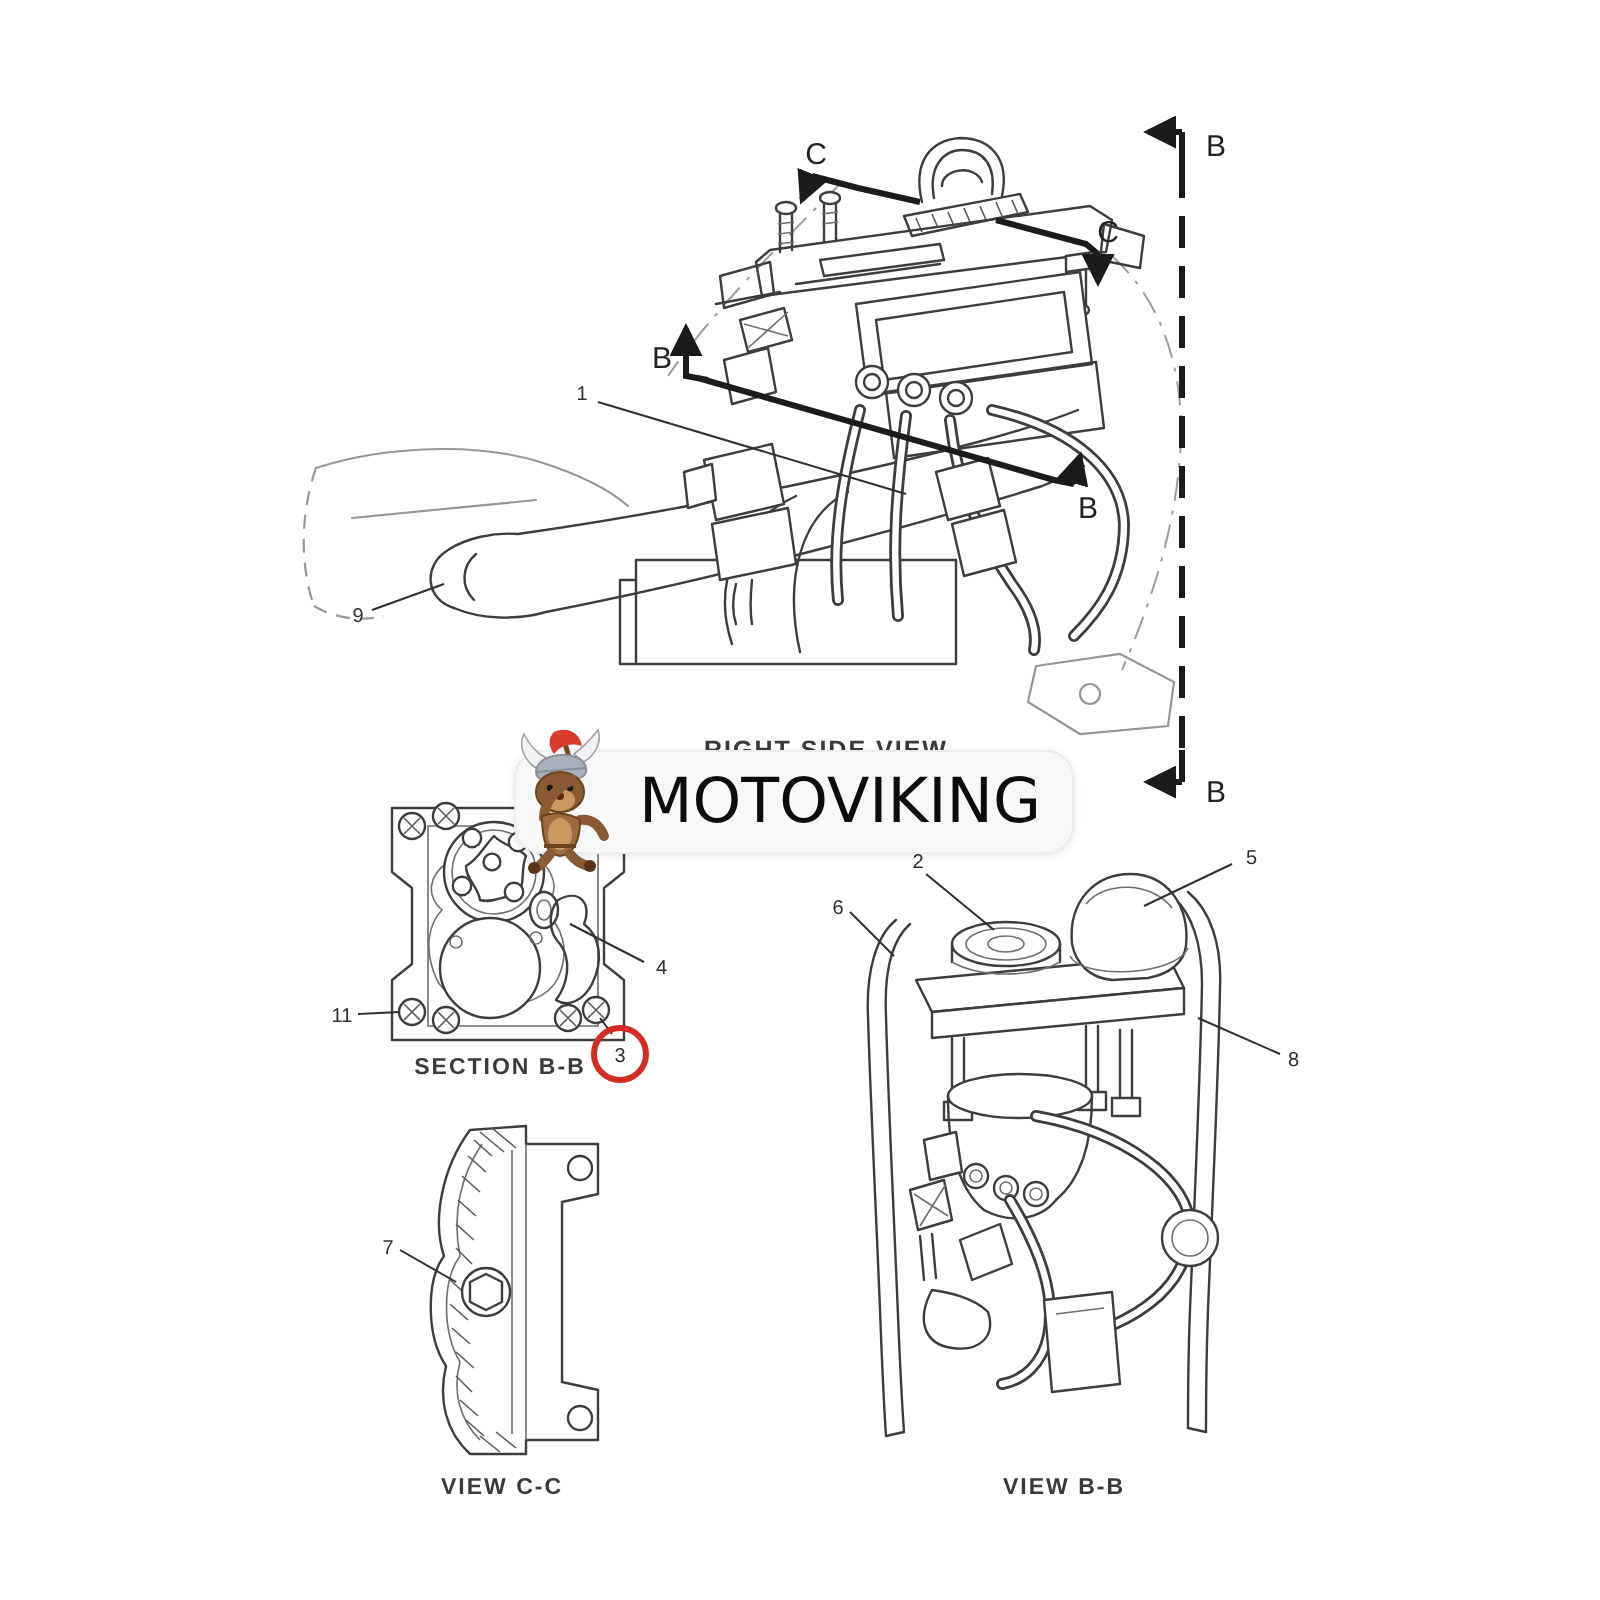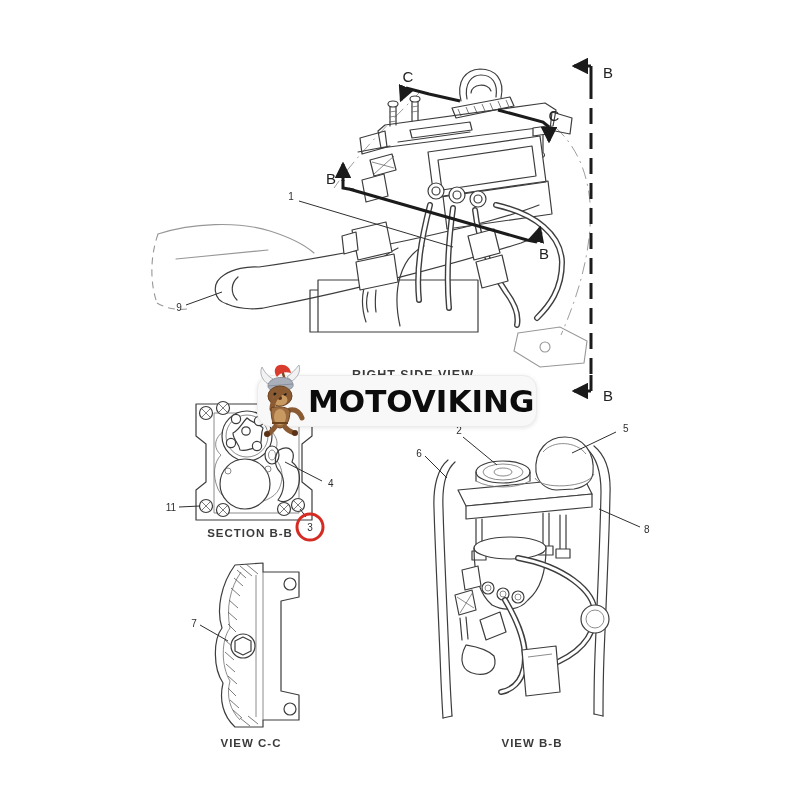"MOTOVIKING" #brand { font-weight: bold -> normal; text-align: none -> center }
